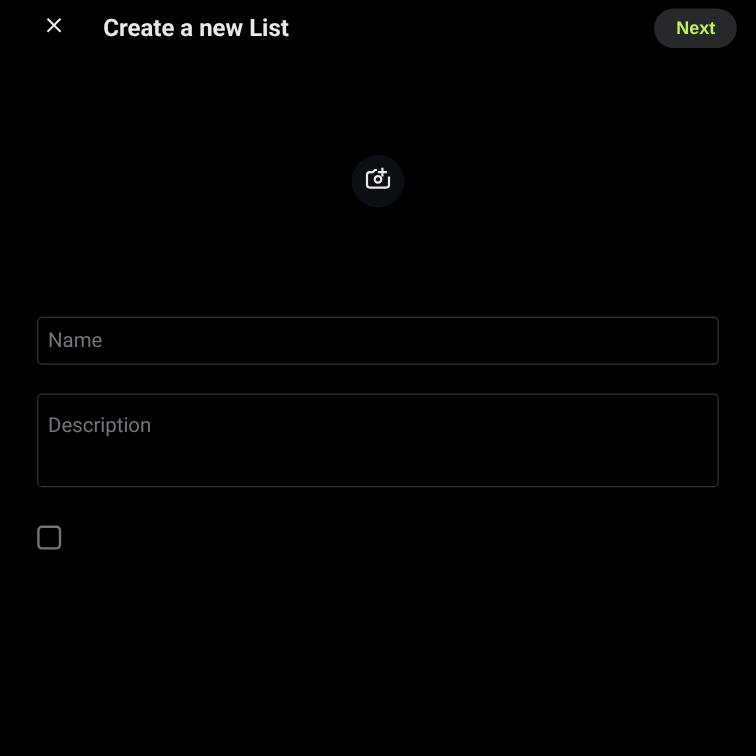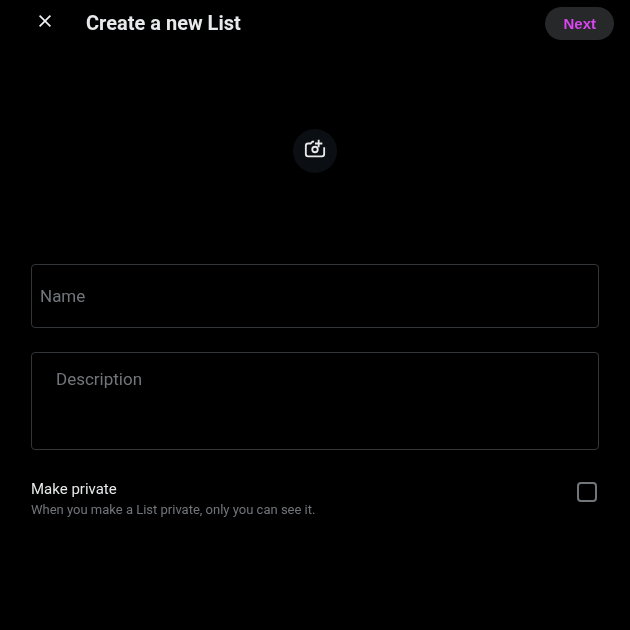"Next" .next-btn { color: #d946ef -> #bef264 }
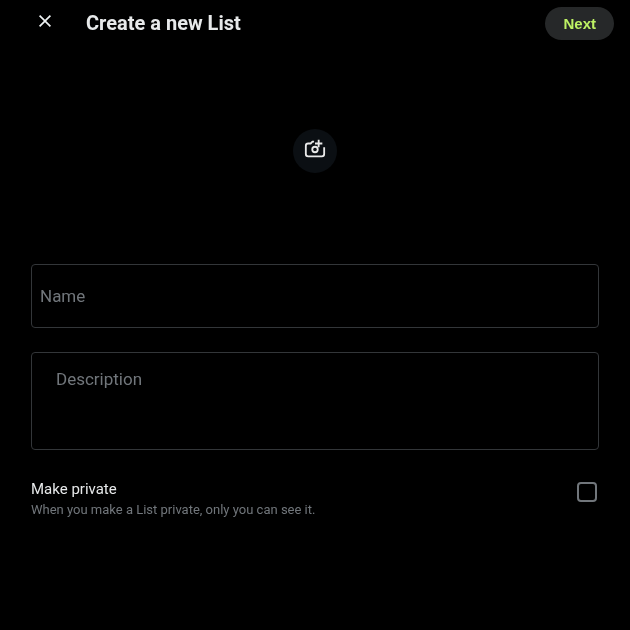"Name" .name-field { height: 64px -> 40px }
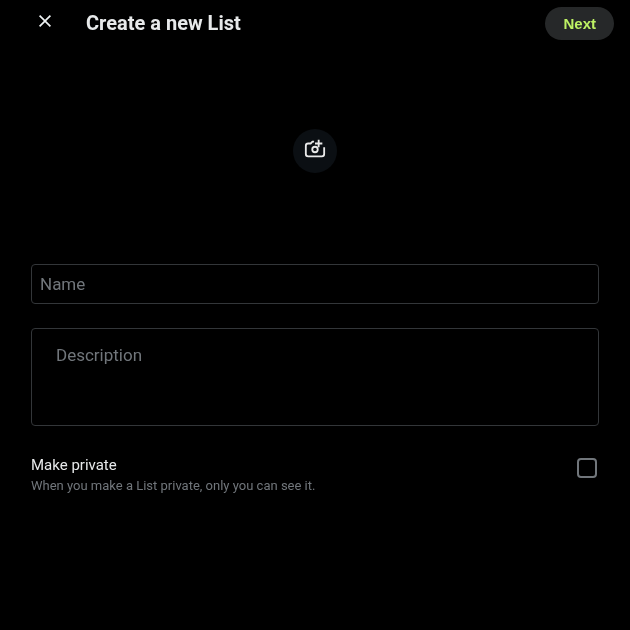"Description" .desc-field { height: 98px -> 78px; padding: 16px 8px 8px 24px -> 16px 8px 8px 8px }
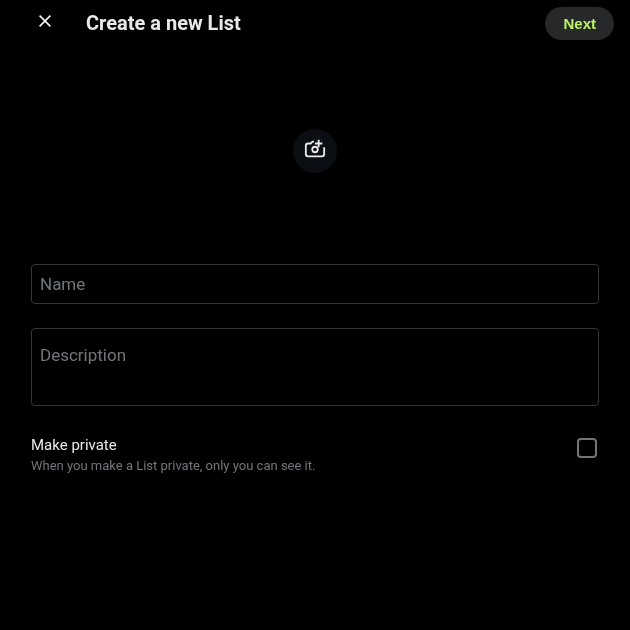"Make private" div.privacy-text { html: <div> <div>Make private</div> <div>When you make a List private, only you can see it.</div> </div> -> none }
